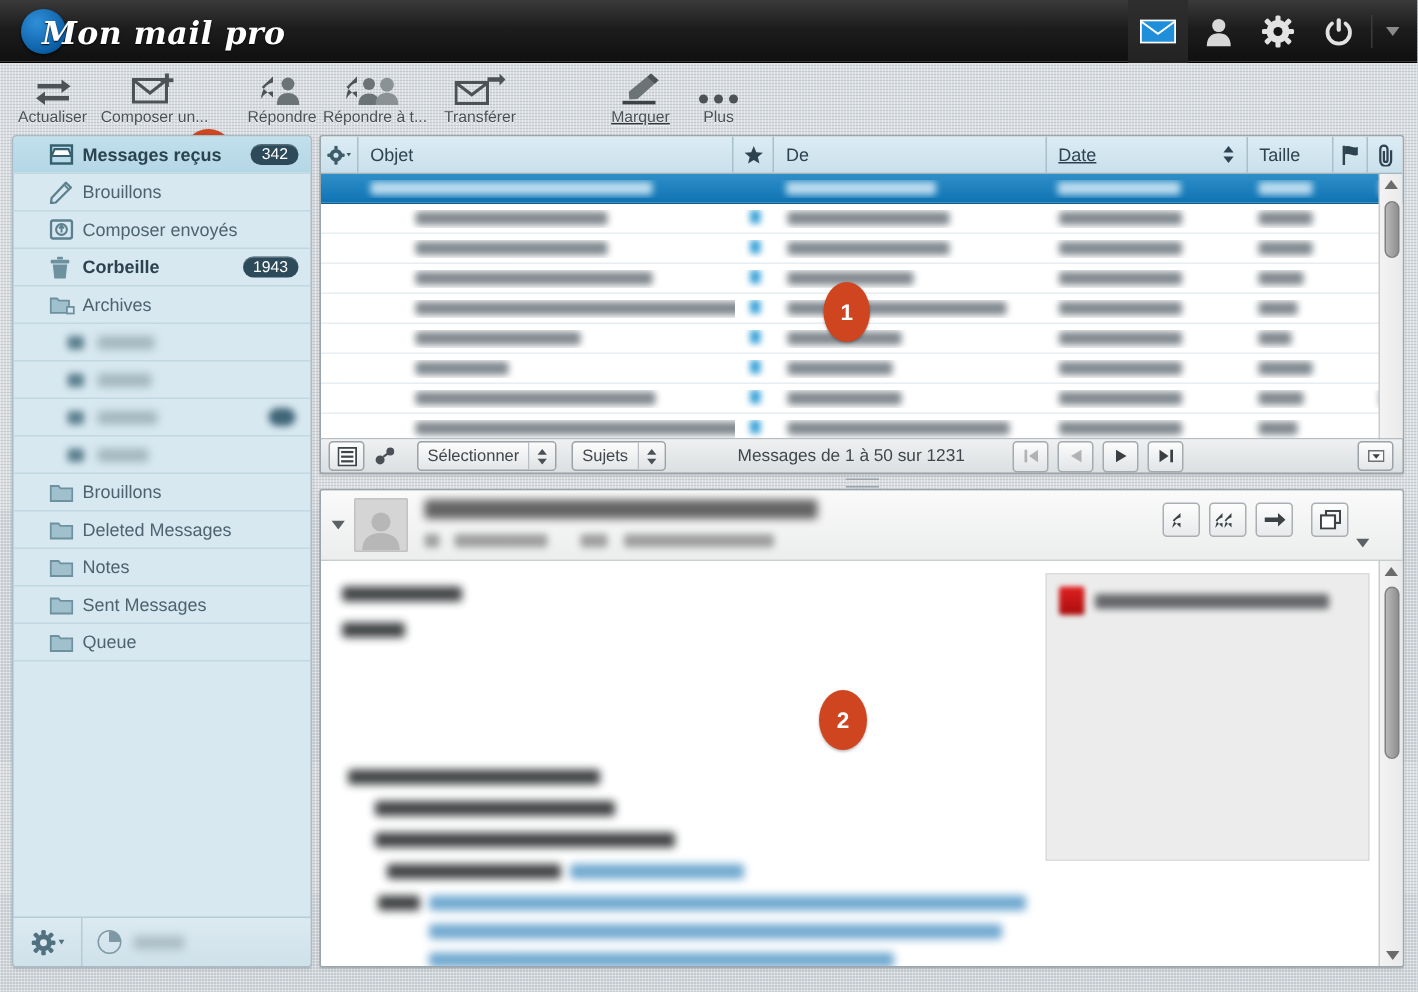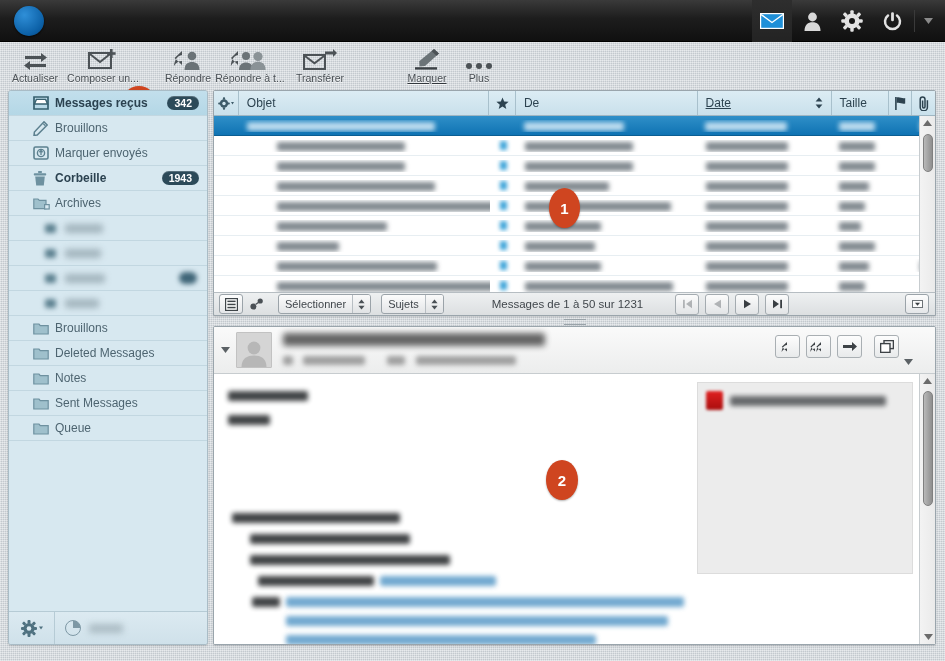"Mon mail pro" div.logo-text { html: none -> <div>Mon mail pro</div> }
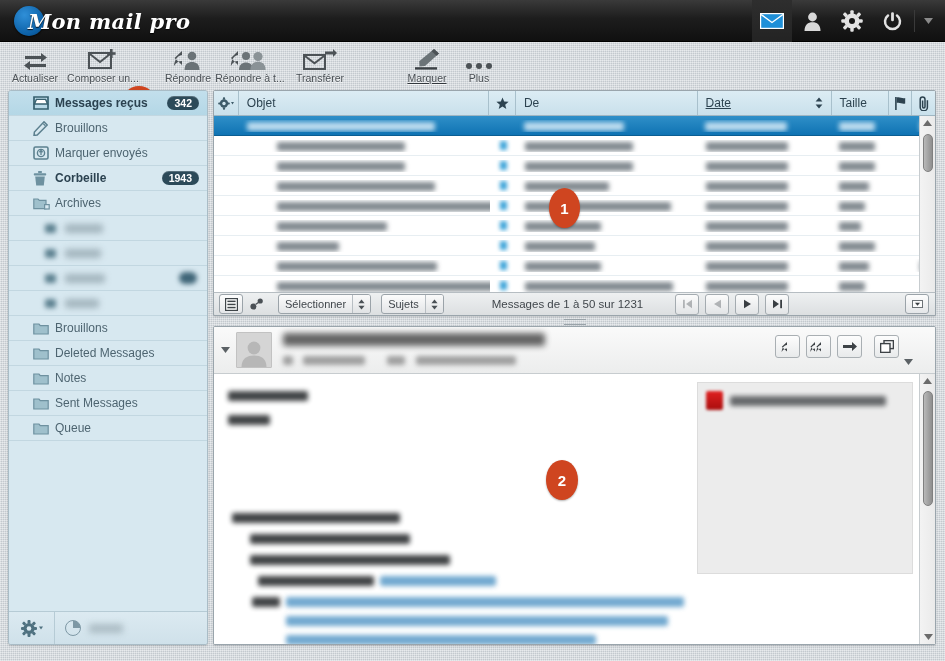"342" .count { font-weight: bold -> normal }
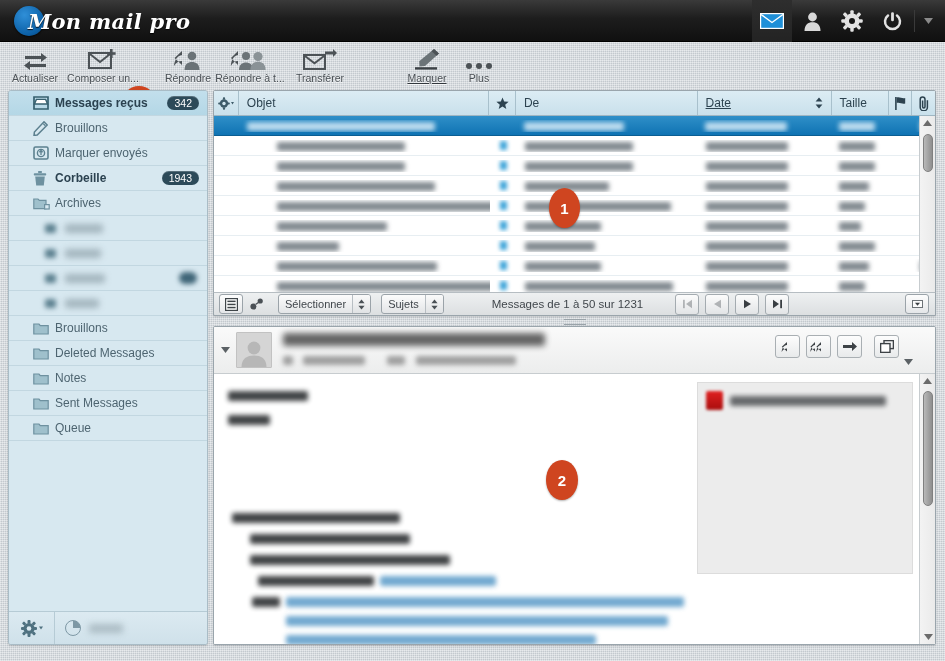"Marquer envoyés" span.fl { text: Marquer -> Composer }
